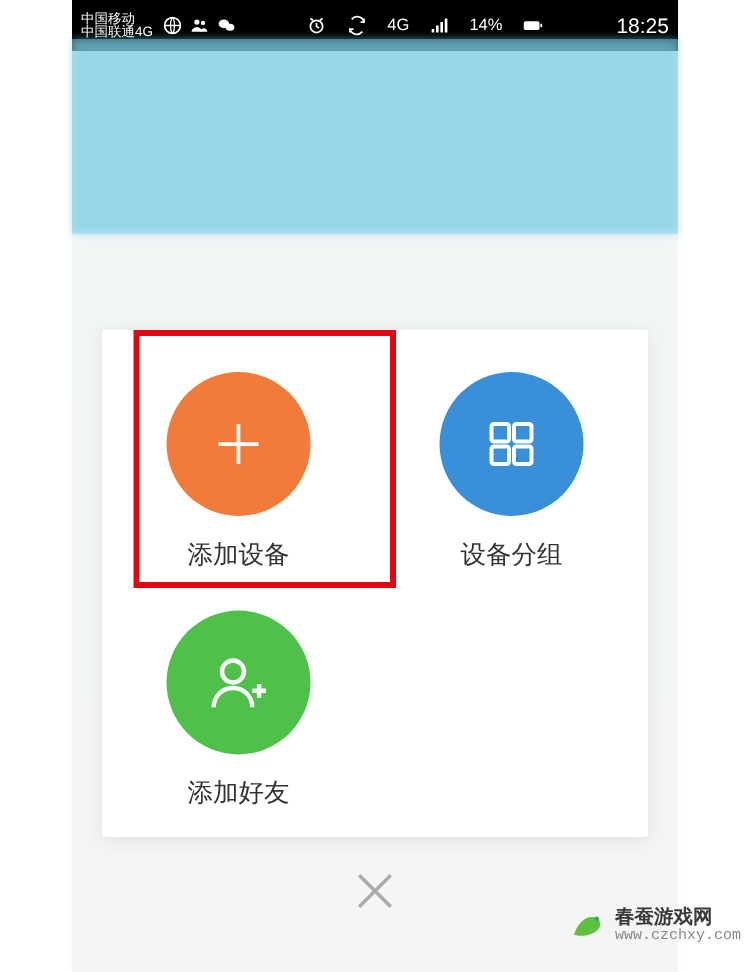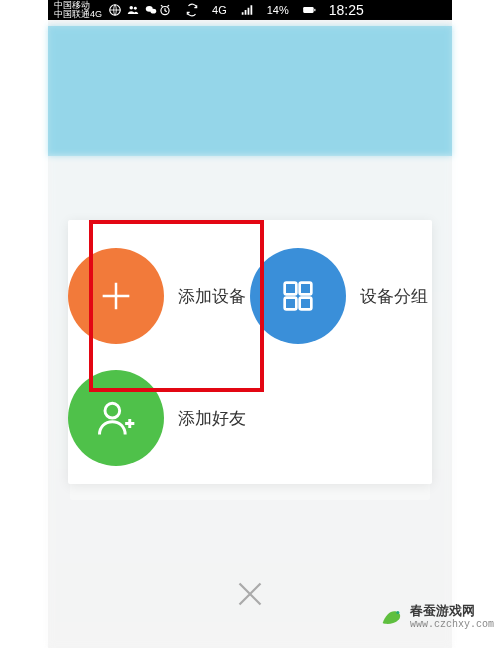"中国移动" .status-bar { height: 20px -> 34px; justify-content: flex-start -> space-between }
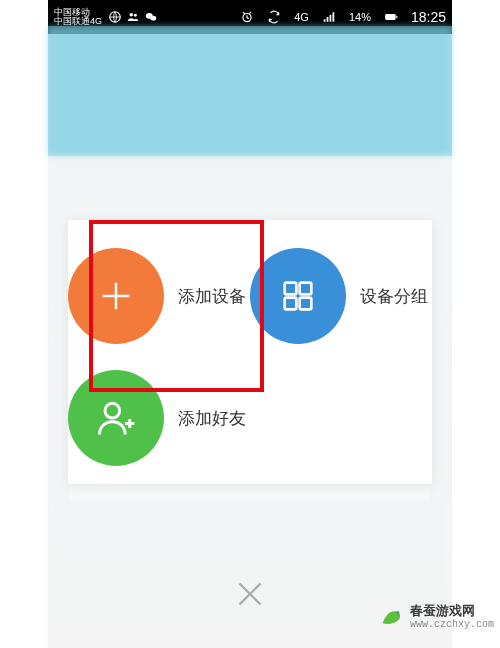"18:25" .time { margin-left: none -> 36px }
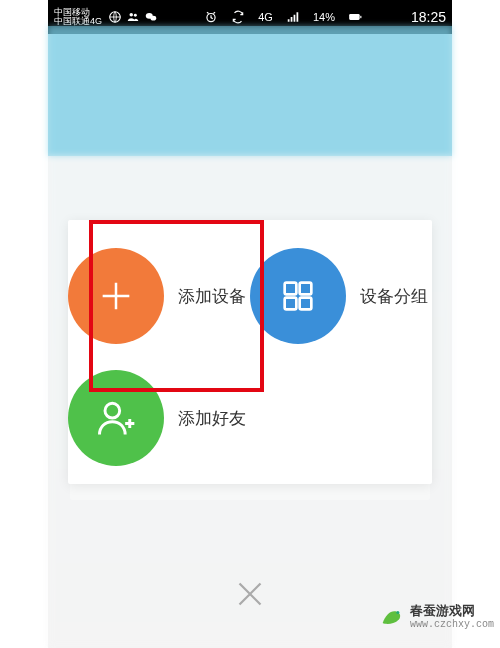"添加设备" .cell { flex-direction: row -> column }
